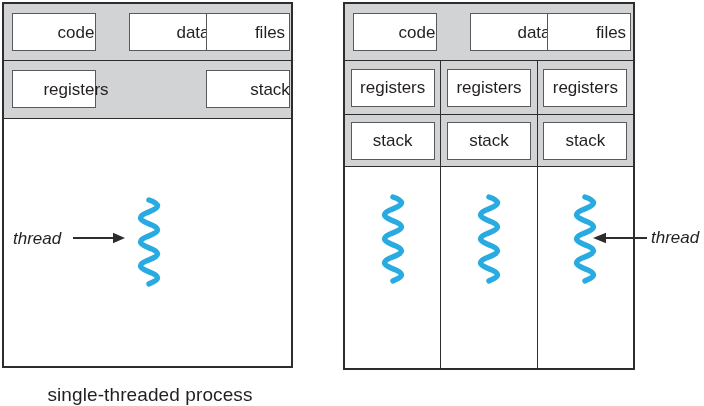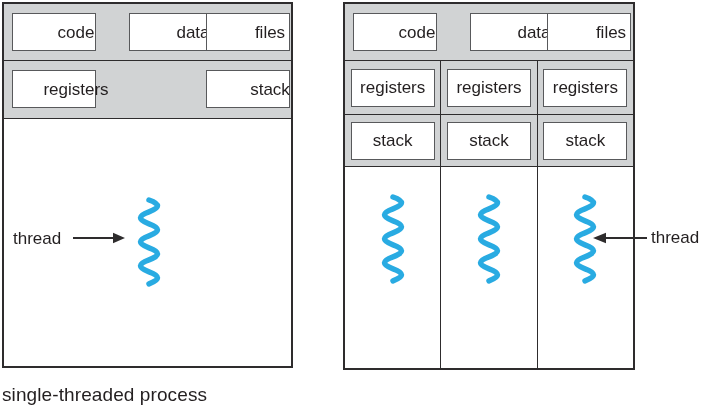"thread" .thread-label { font-style: none -> italic }
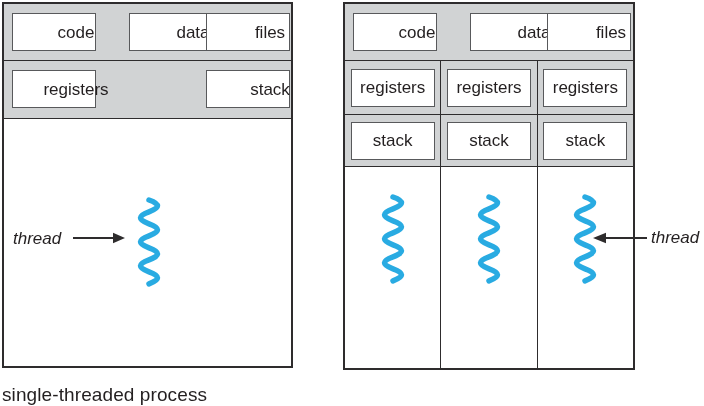"single-threaded process" .caption { text-align: none -> center }
